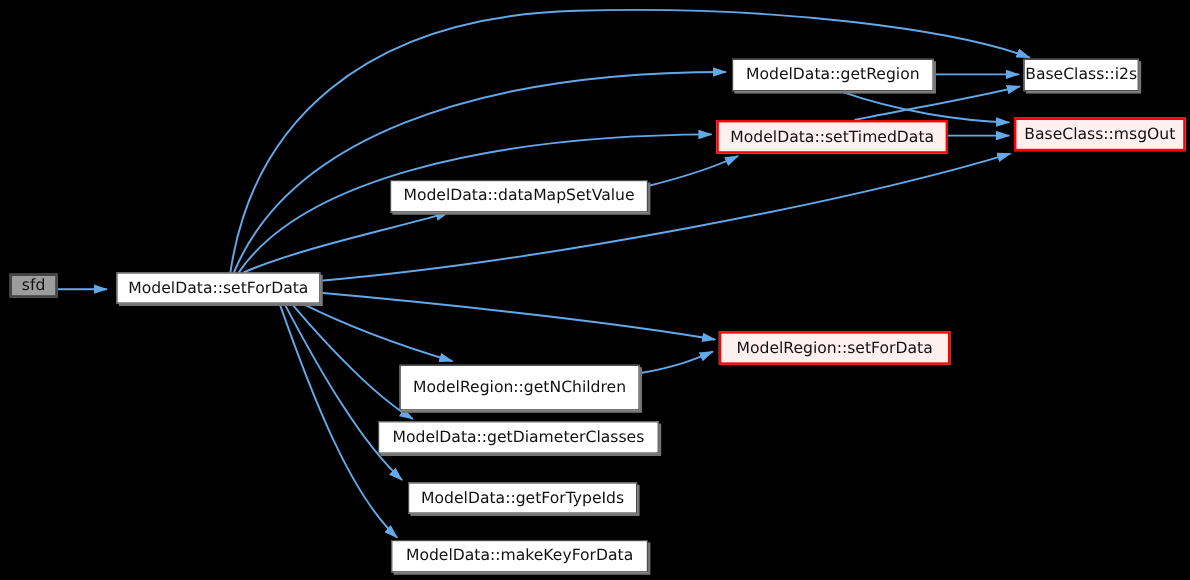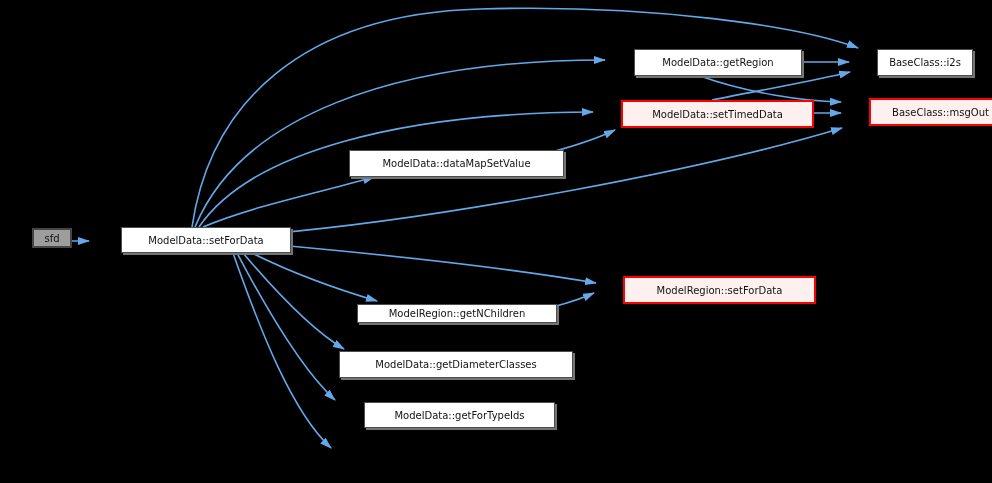"ModelData::getRegion" .node { font-size: 10px -> 13px; margin-left: 24px -> none }
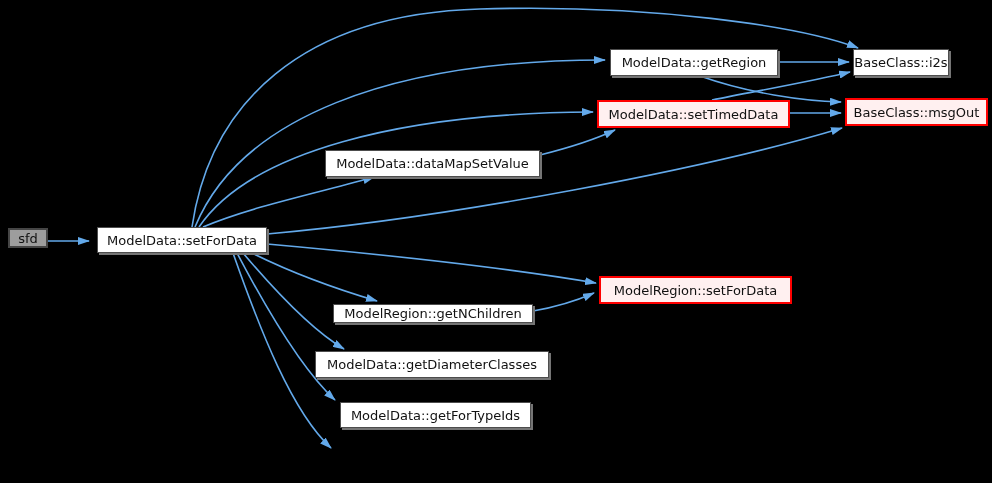"ModelRegion::getNChildren" div.node { height: 19px -> 38px }
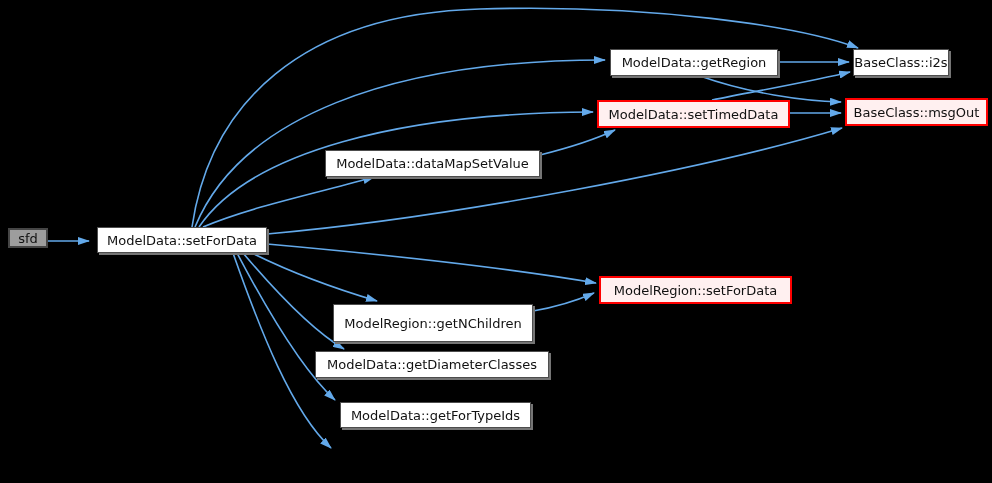"ModelData::makeKeyForData" div.node { html: none -> <div> <span>ModelData::makeKeyForData</span> </div> }
